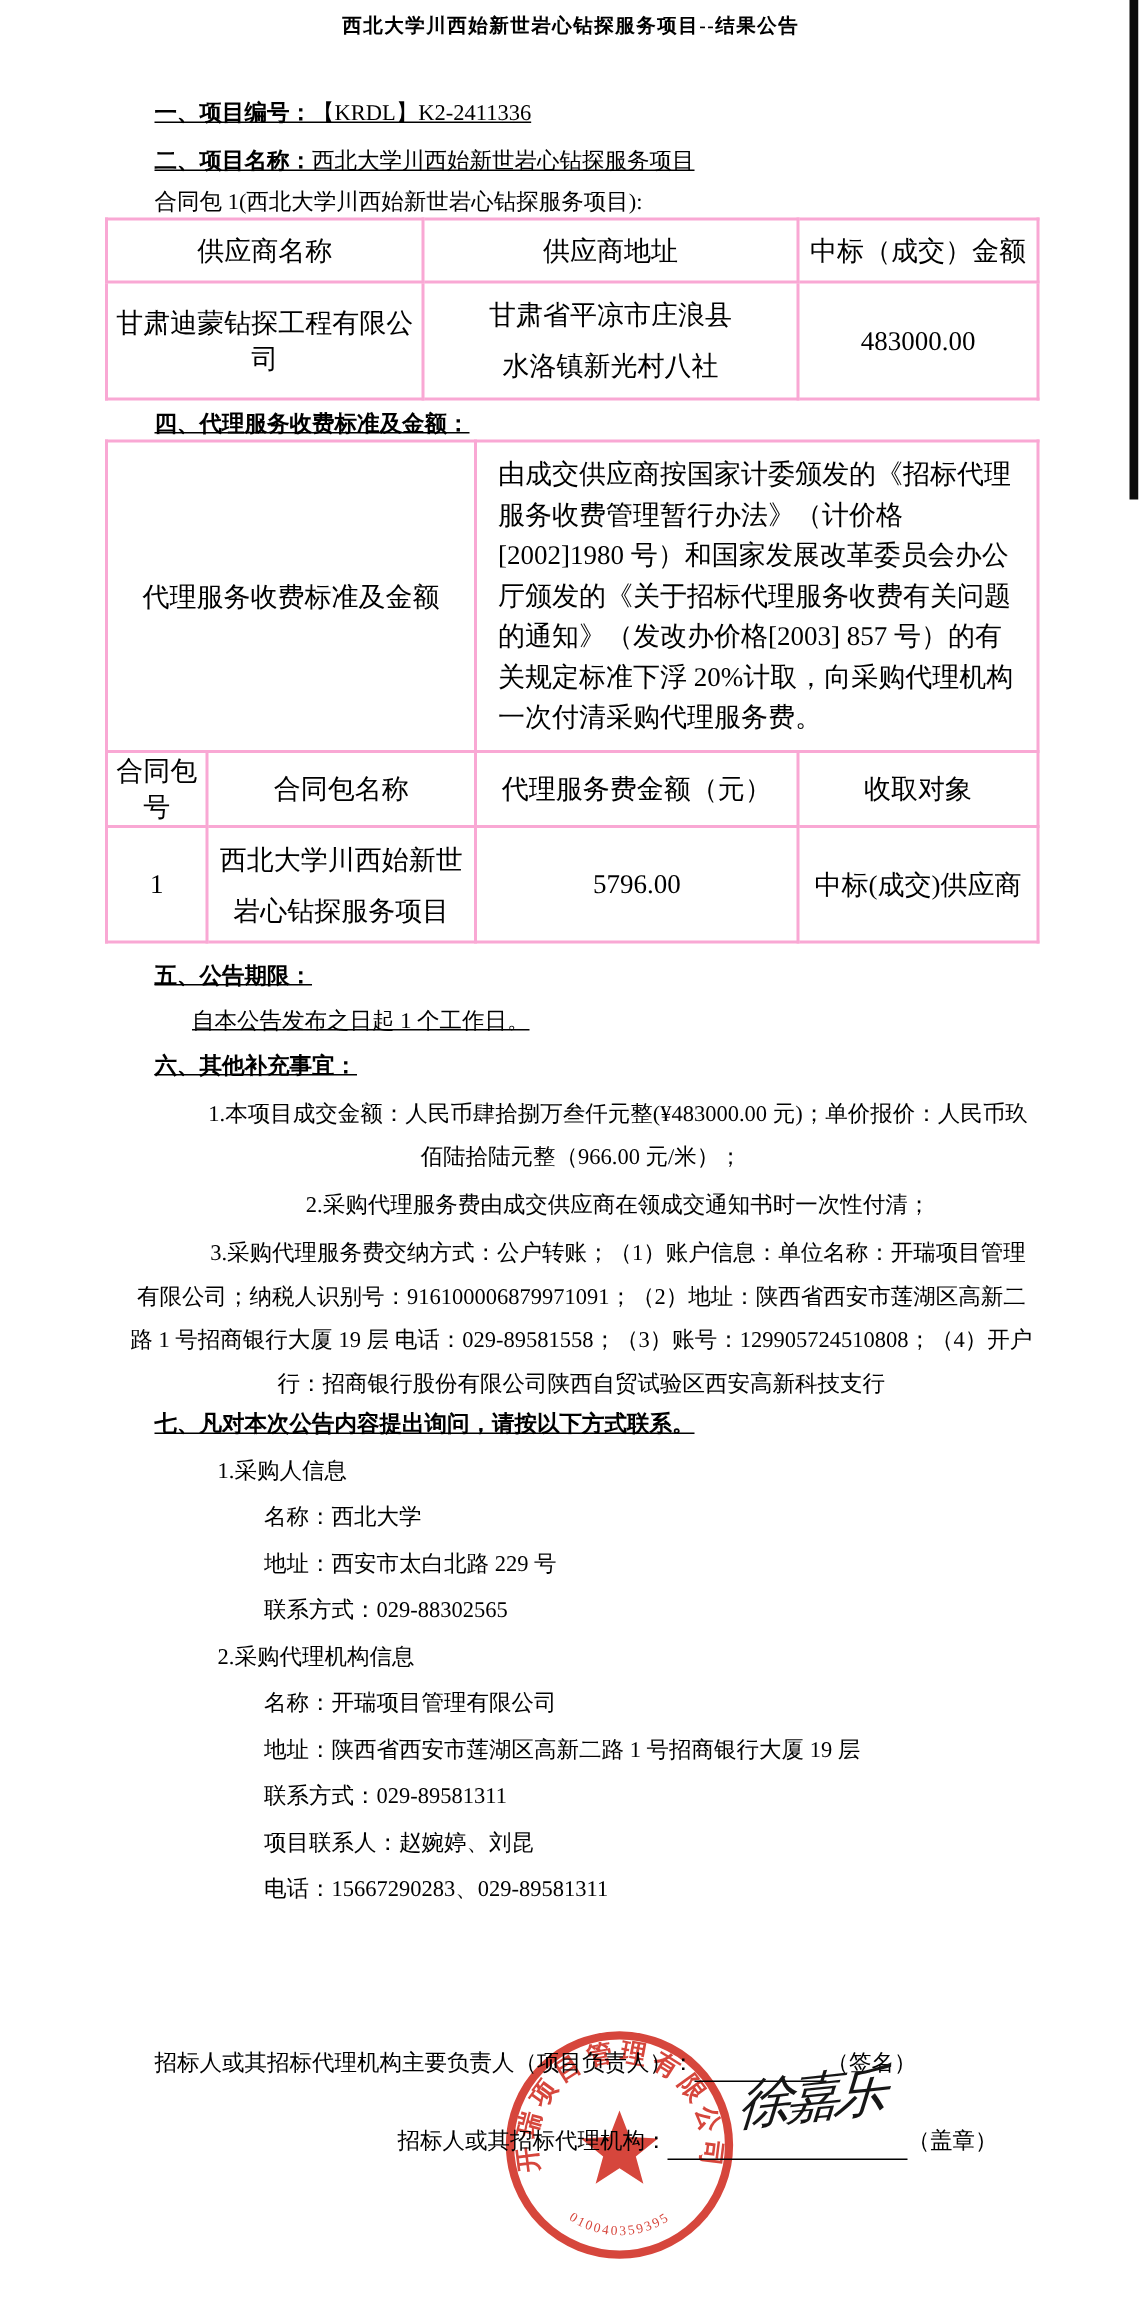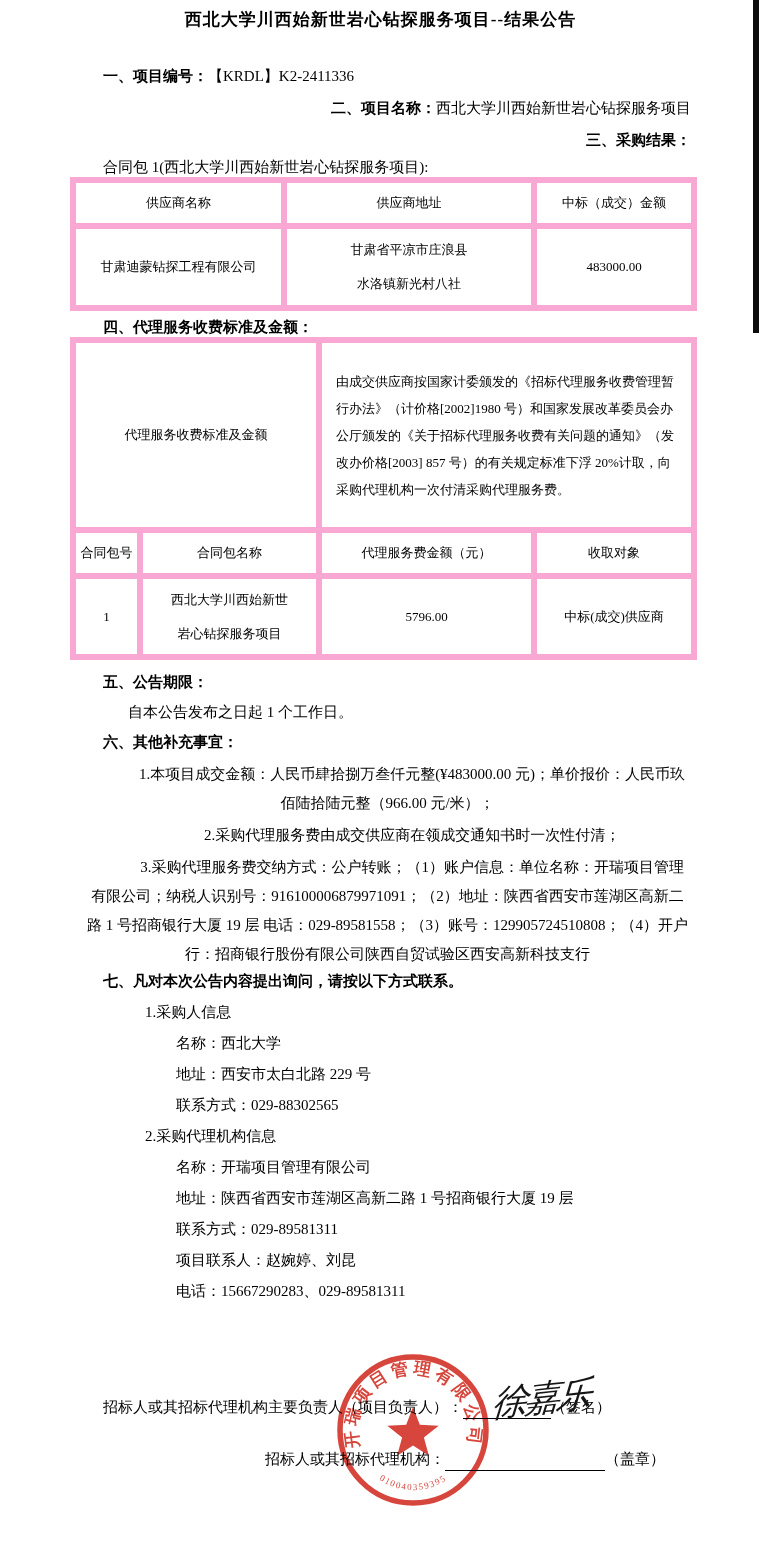"西北大学川西始新世岩心钻探服务项目--结果公告" .title { font-size: 17px -> 13px }
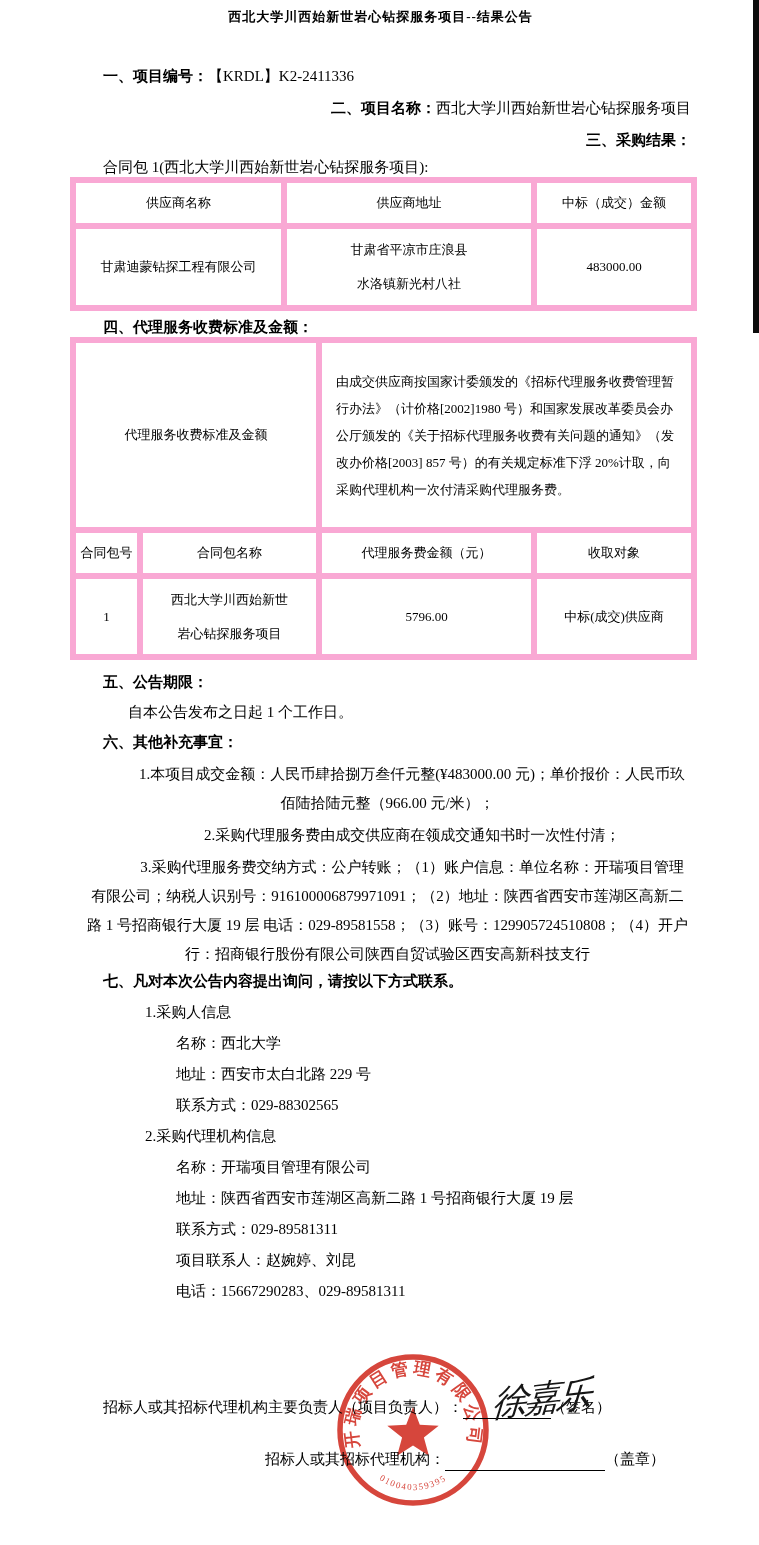"一、项目编号：【KRDL】K2-2411336" .sec { text-decoration: none -> underline }
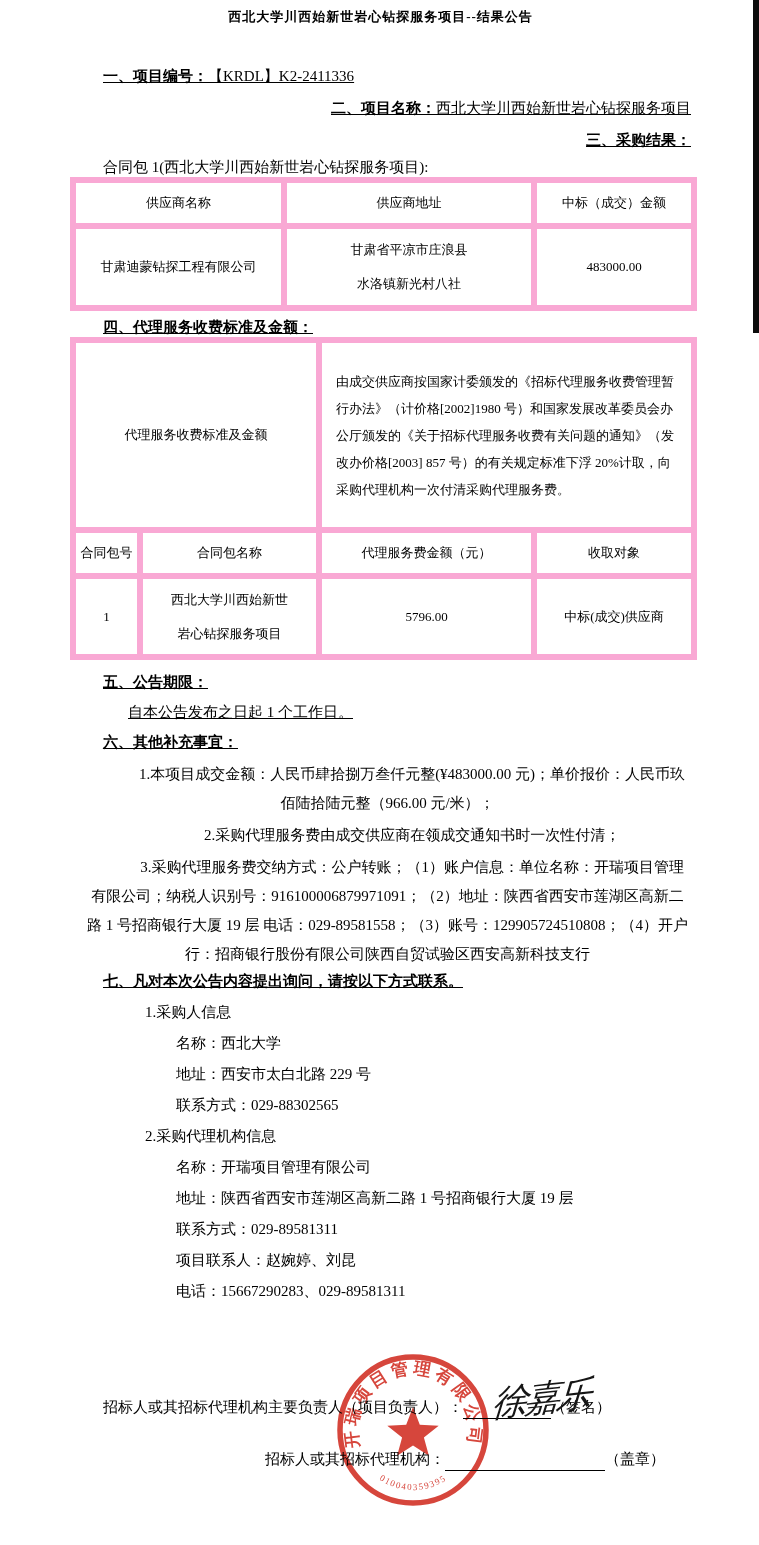"二、项目名称：西北大学川西始新世岩心钻探服务项目" .sec.mt8 { text-align: right -> none }
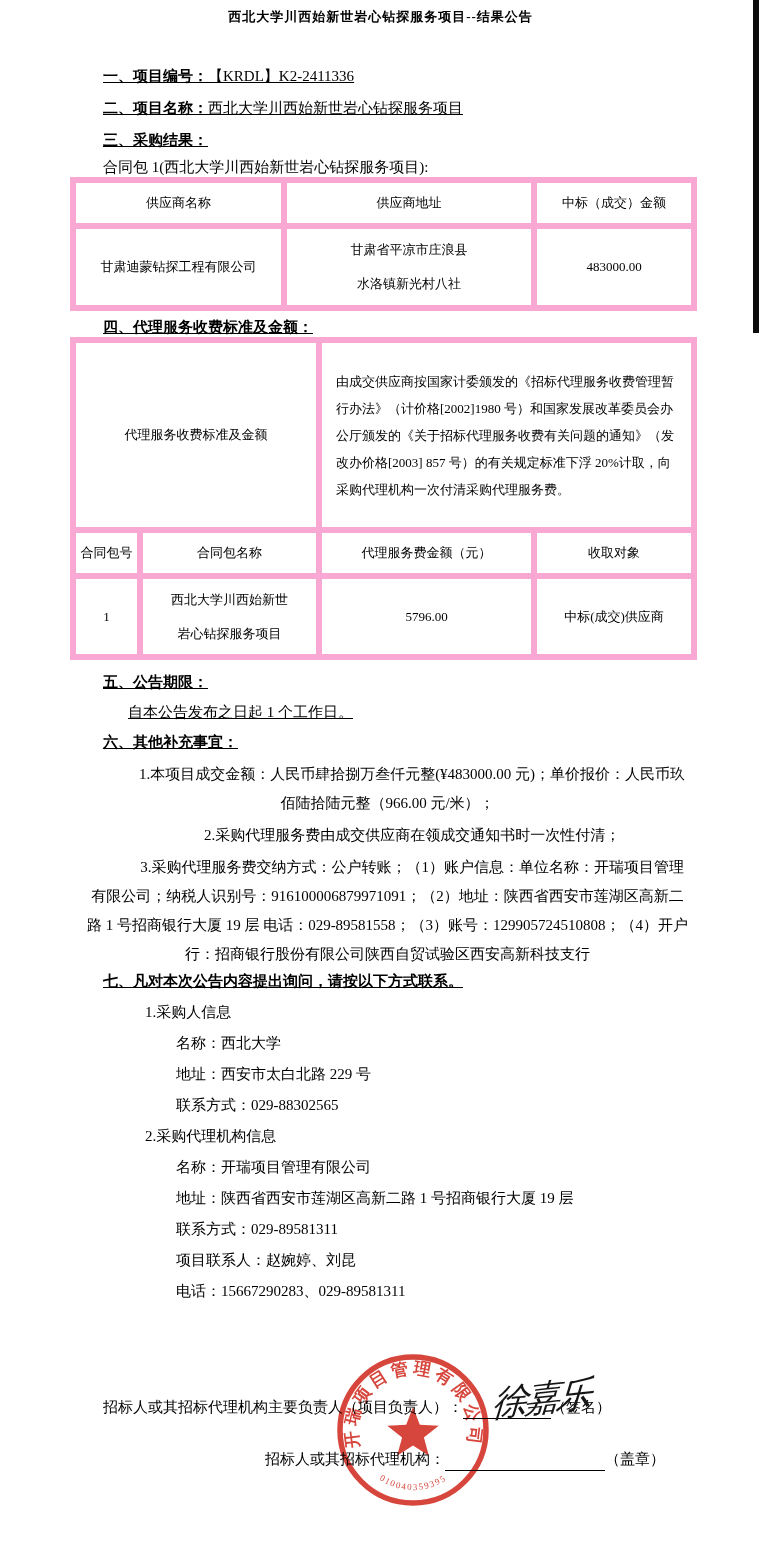"三、采购结果：" div.sec { html: <div> <b>三、采购结果：</b> </div> -> none }
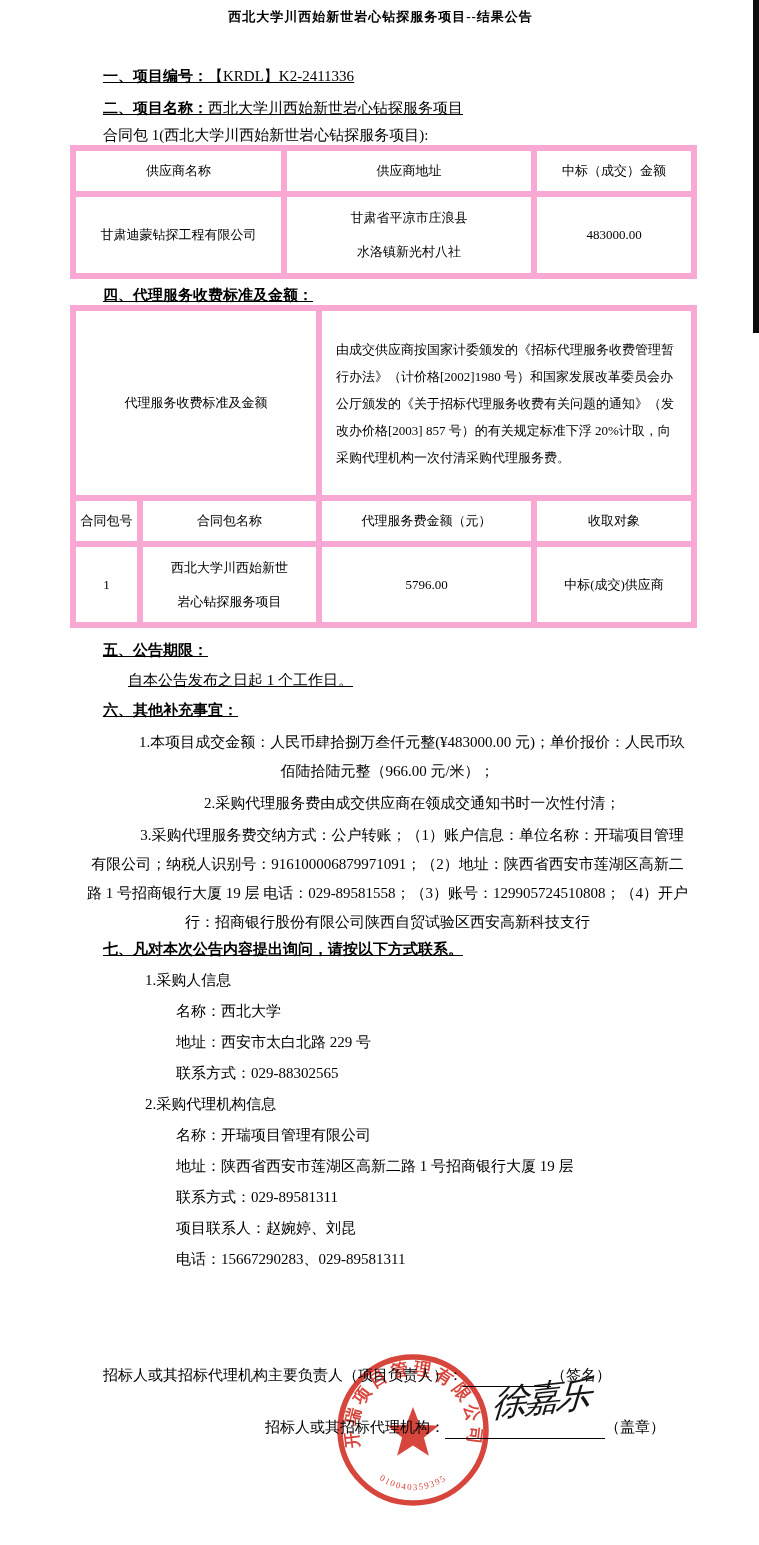"供应商名称" td { border: 6px solid #f9a8d4 -> 2px solid #f9a8d4; font-size: 13px -> 18px }
